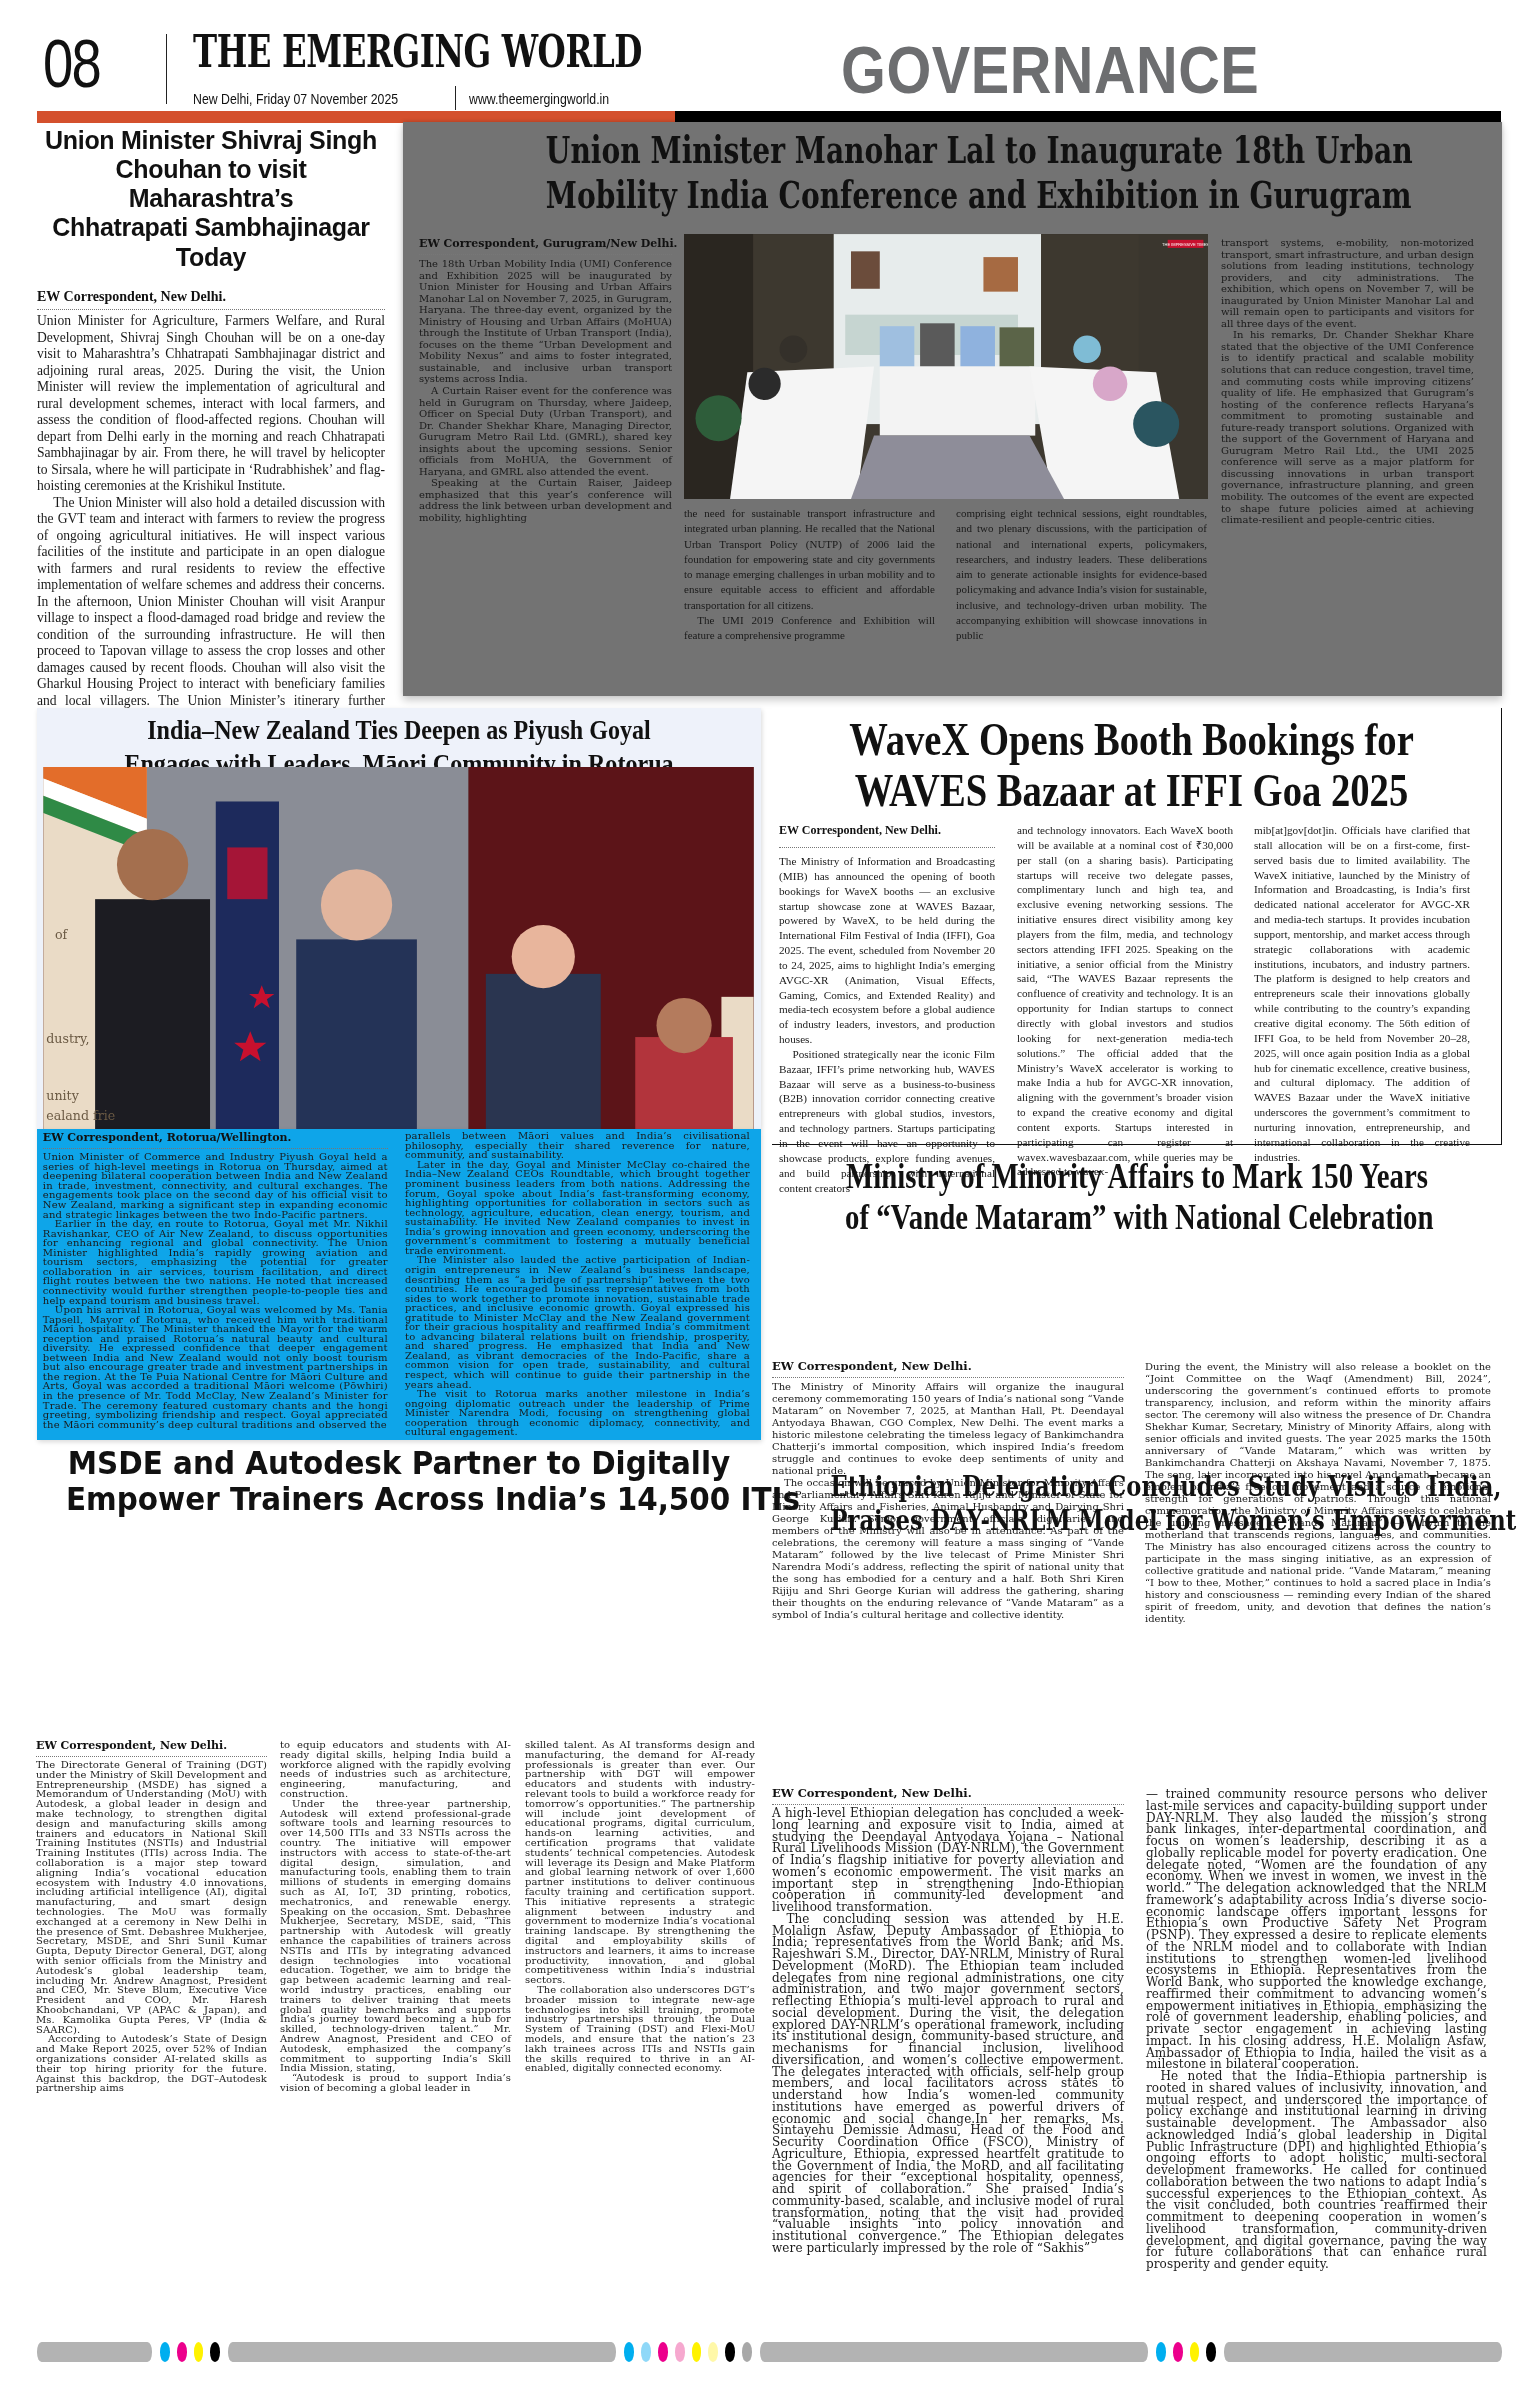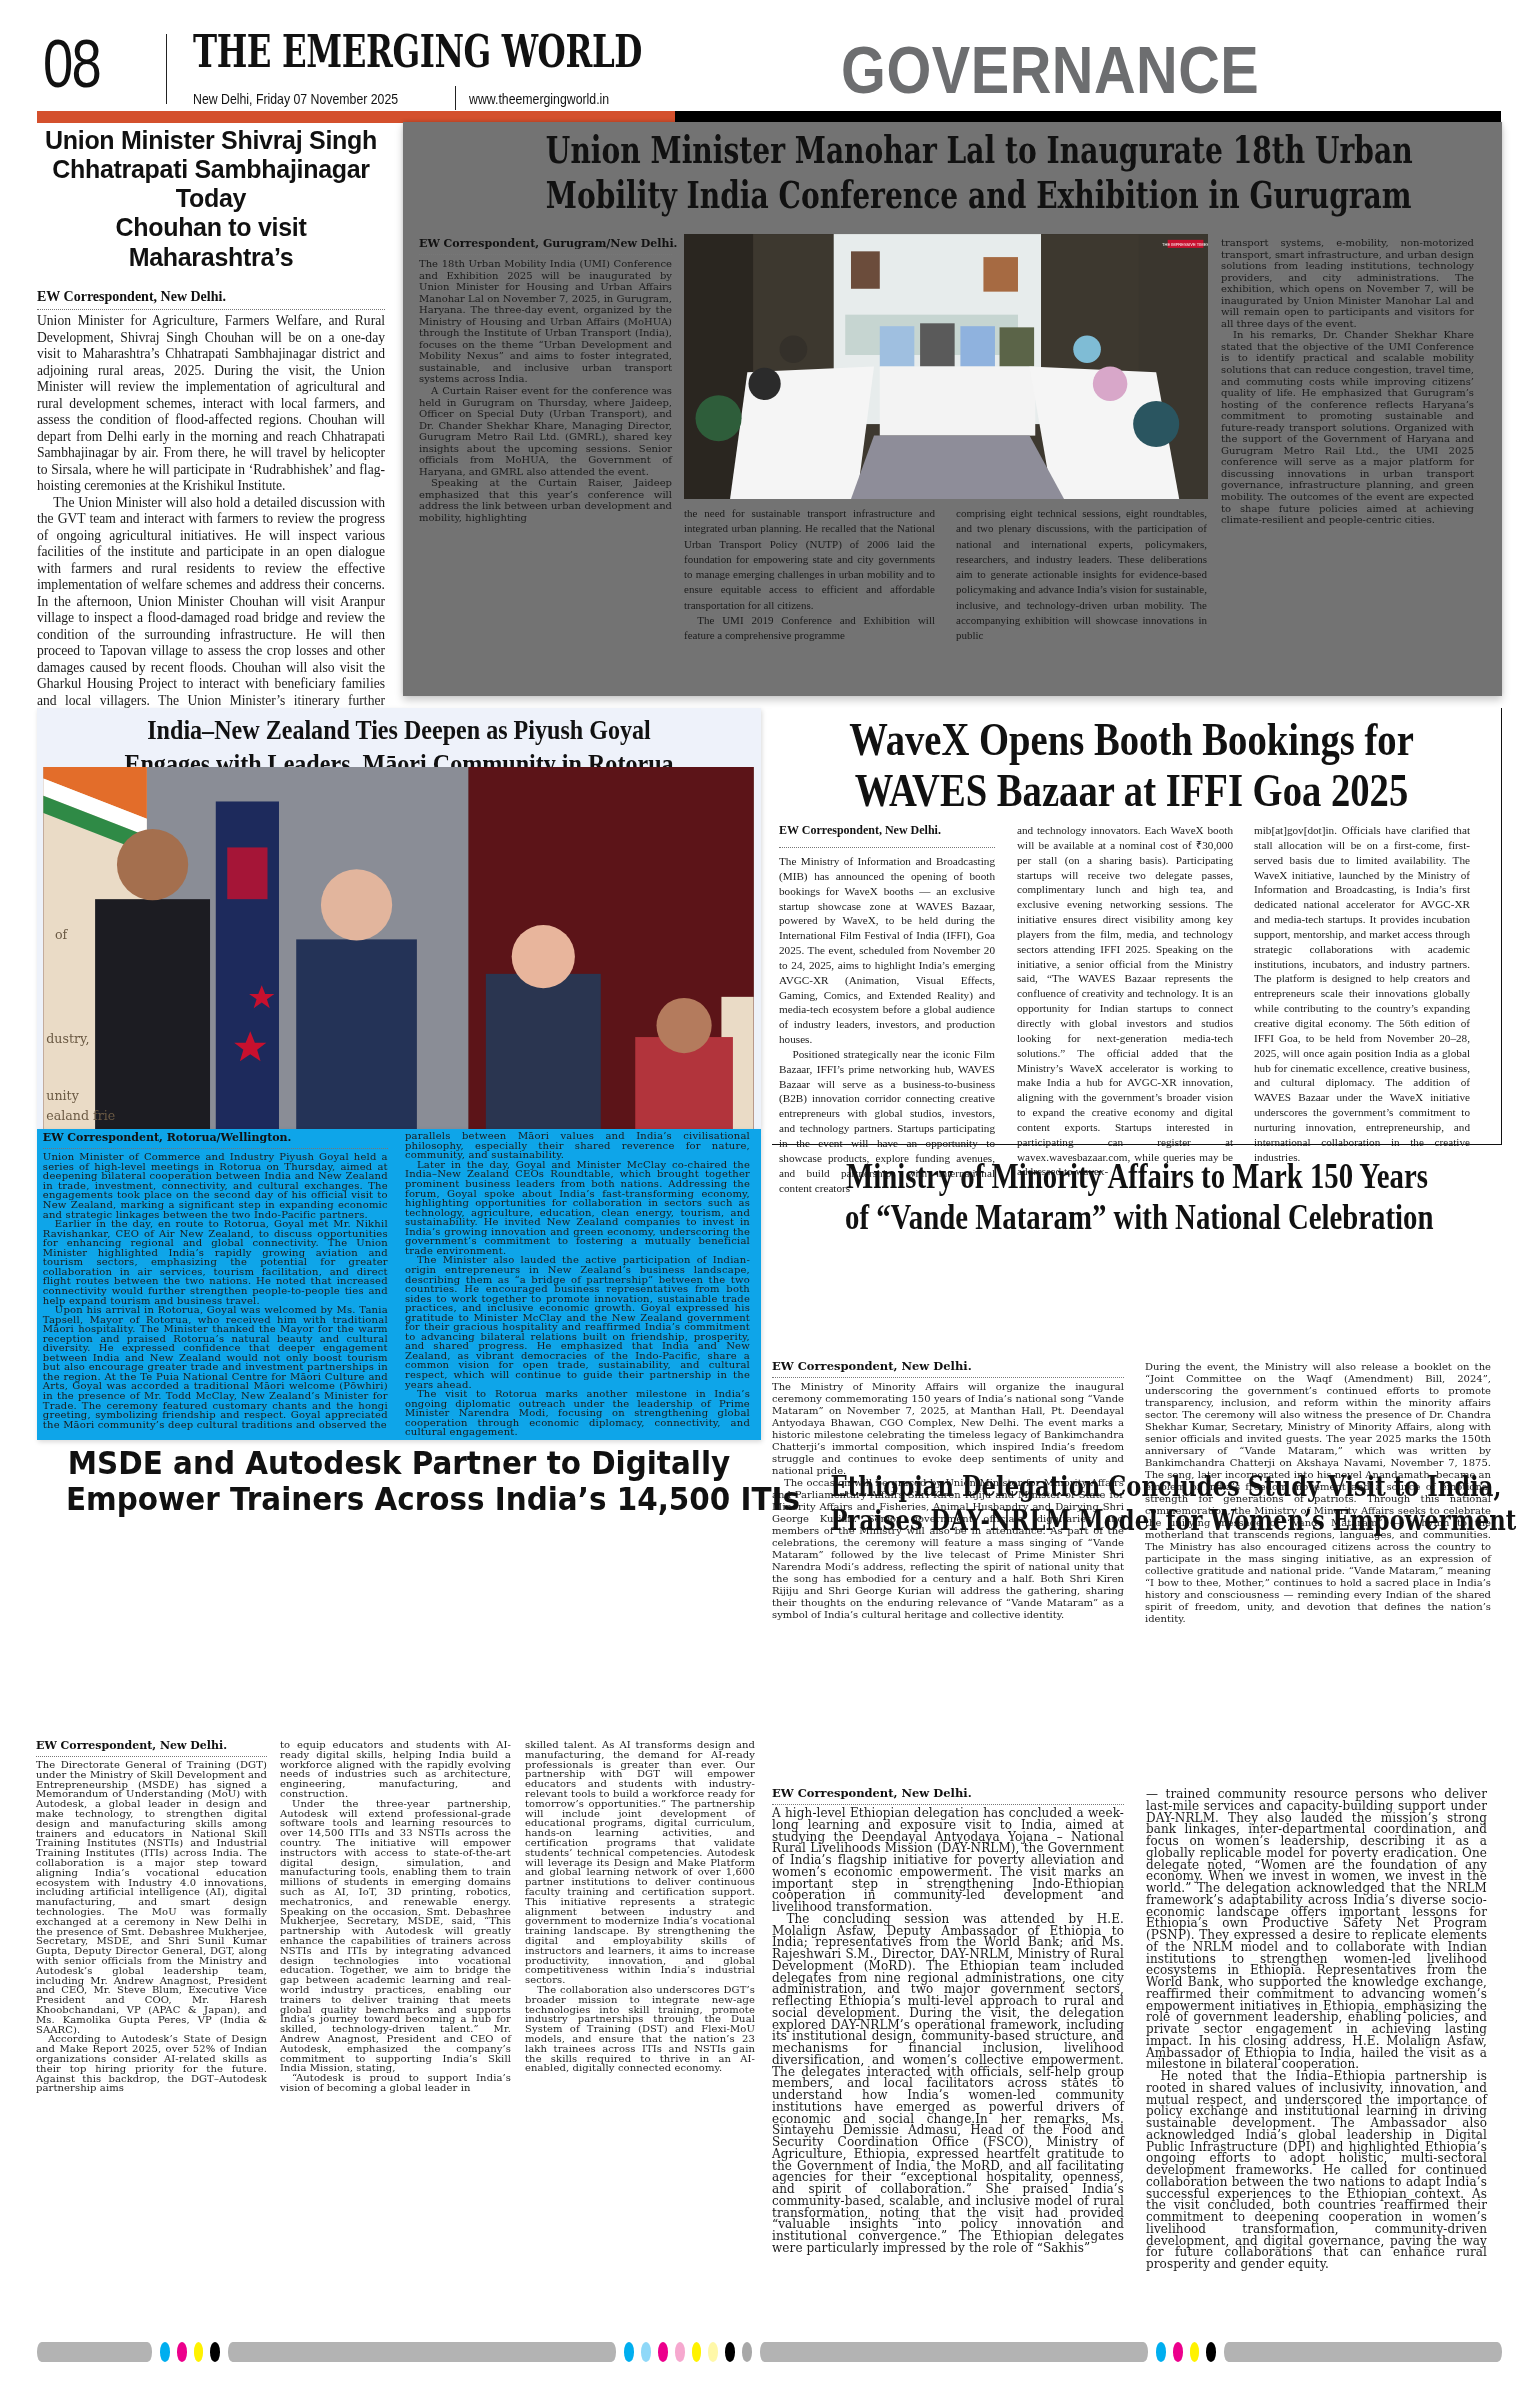"Chhatrapati Sambhajinagar Today" span { order: before "Chouhan to visit Maharashtra’s" -> after "Chouhan to visit Maharashtra’s" }
